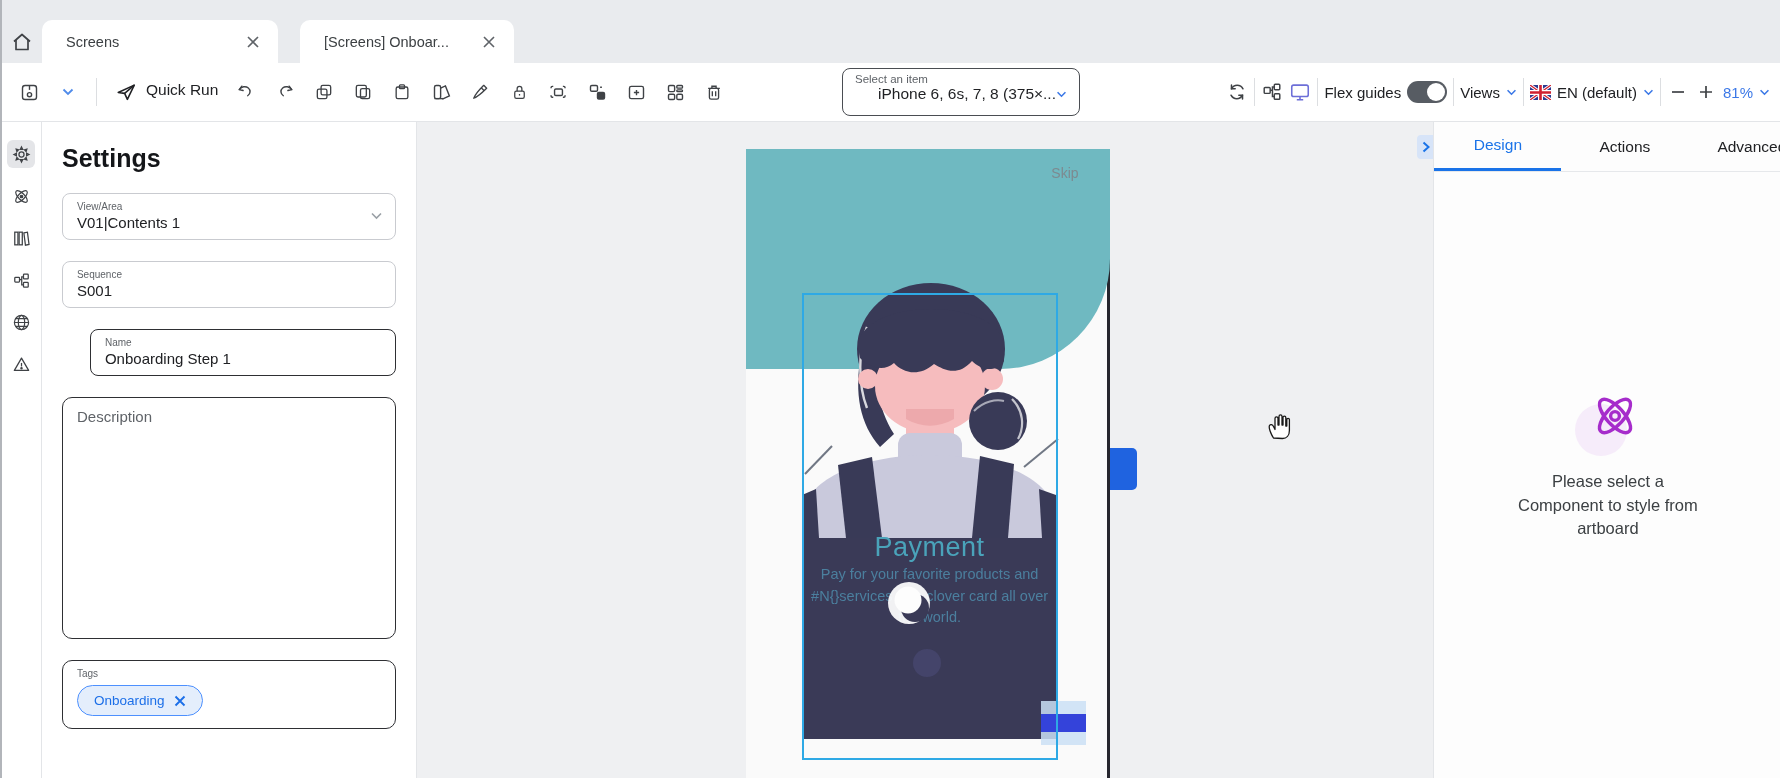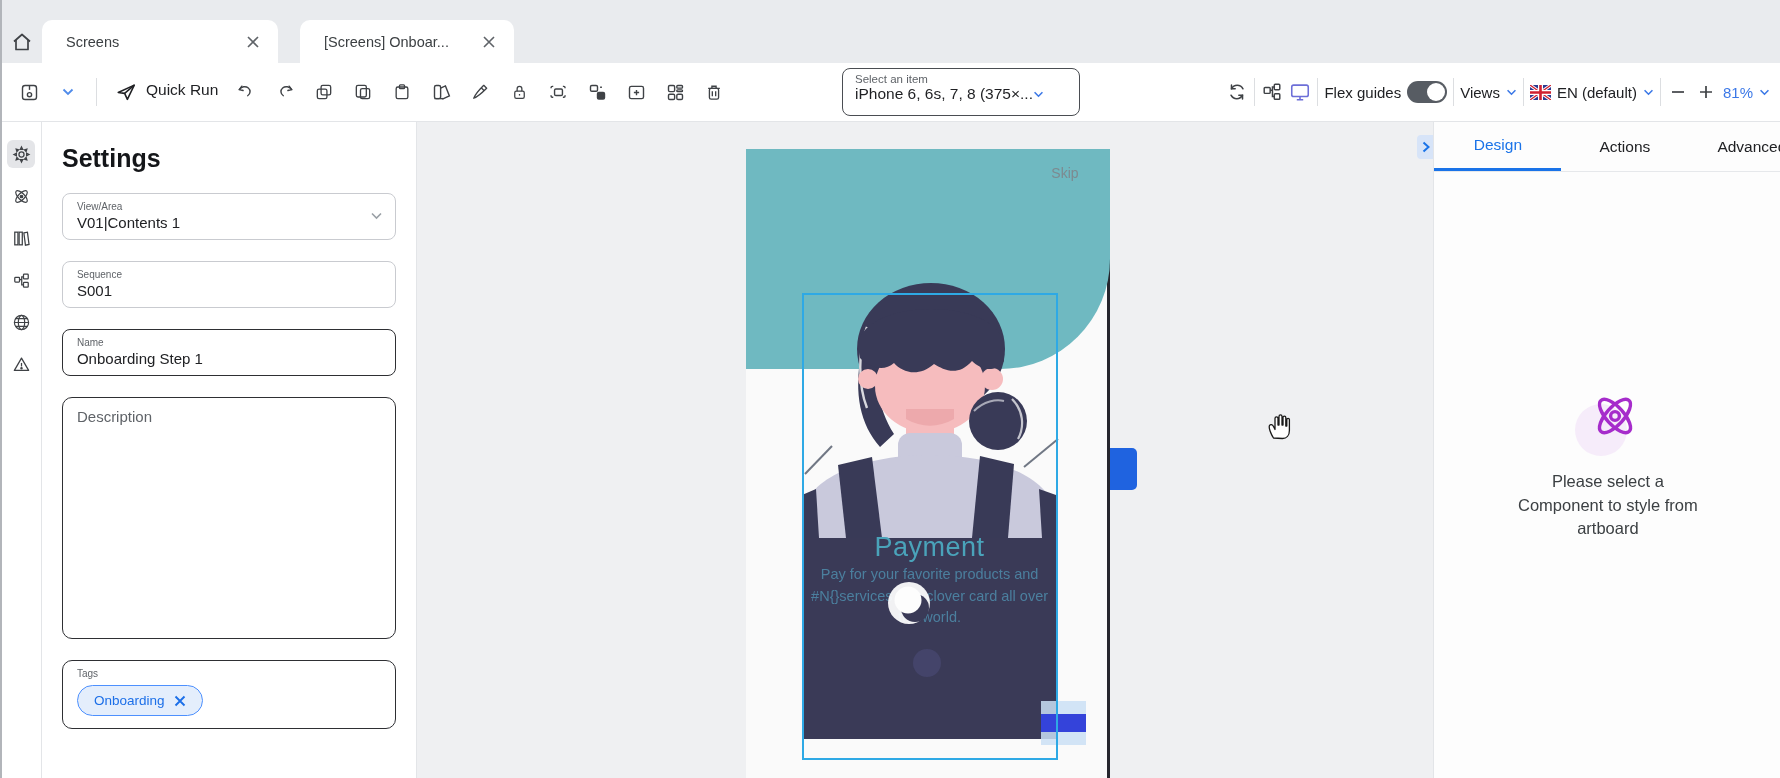"iPhone 6, 6s, 7, 8" .device-row { justify-content: flex-start -> flex-end }
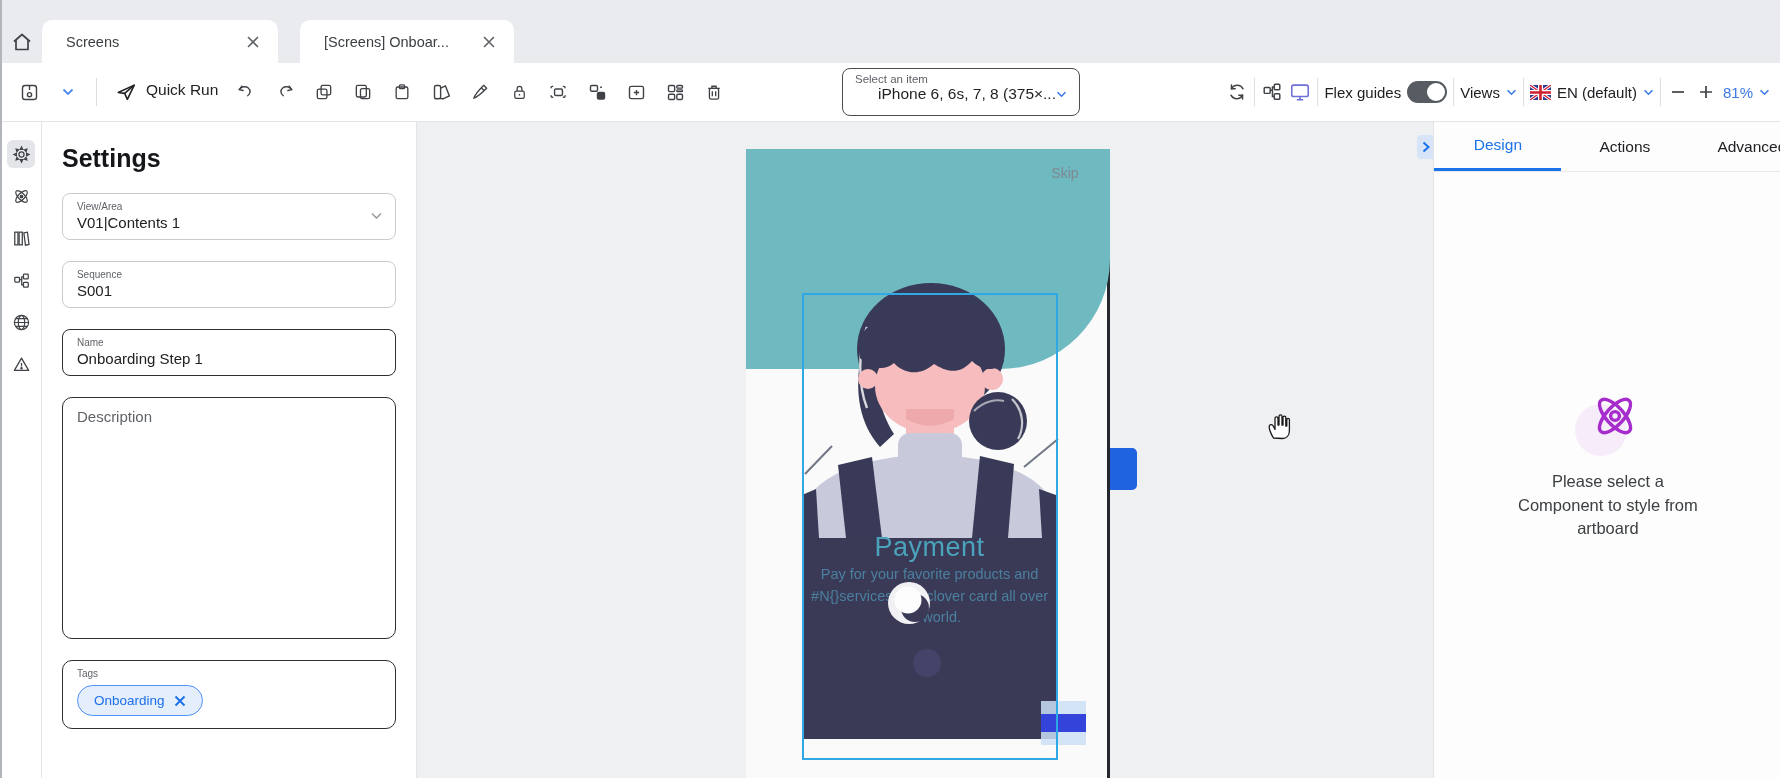"Name" .field.strong { margin-left: none -> 28px }
